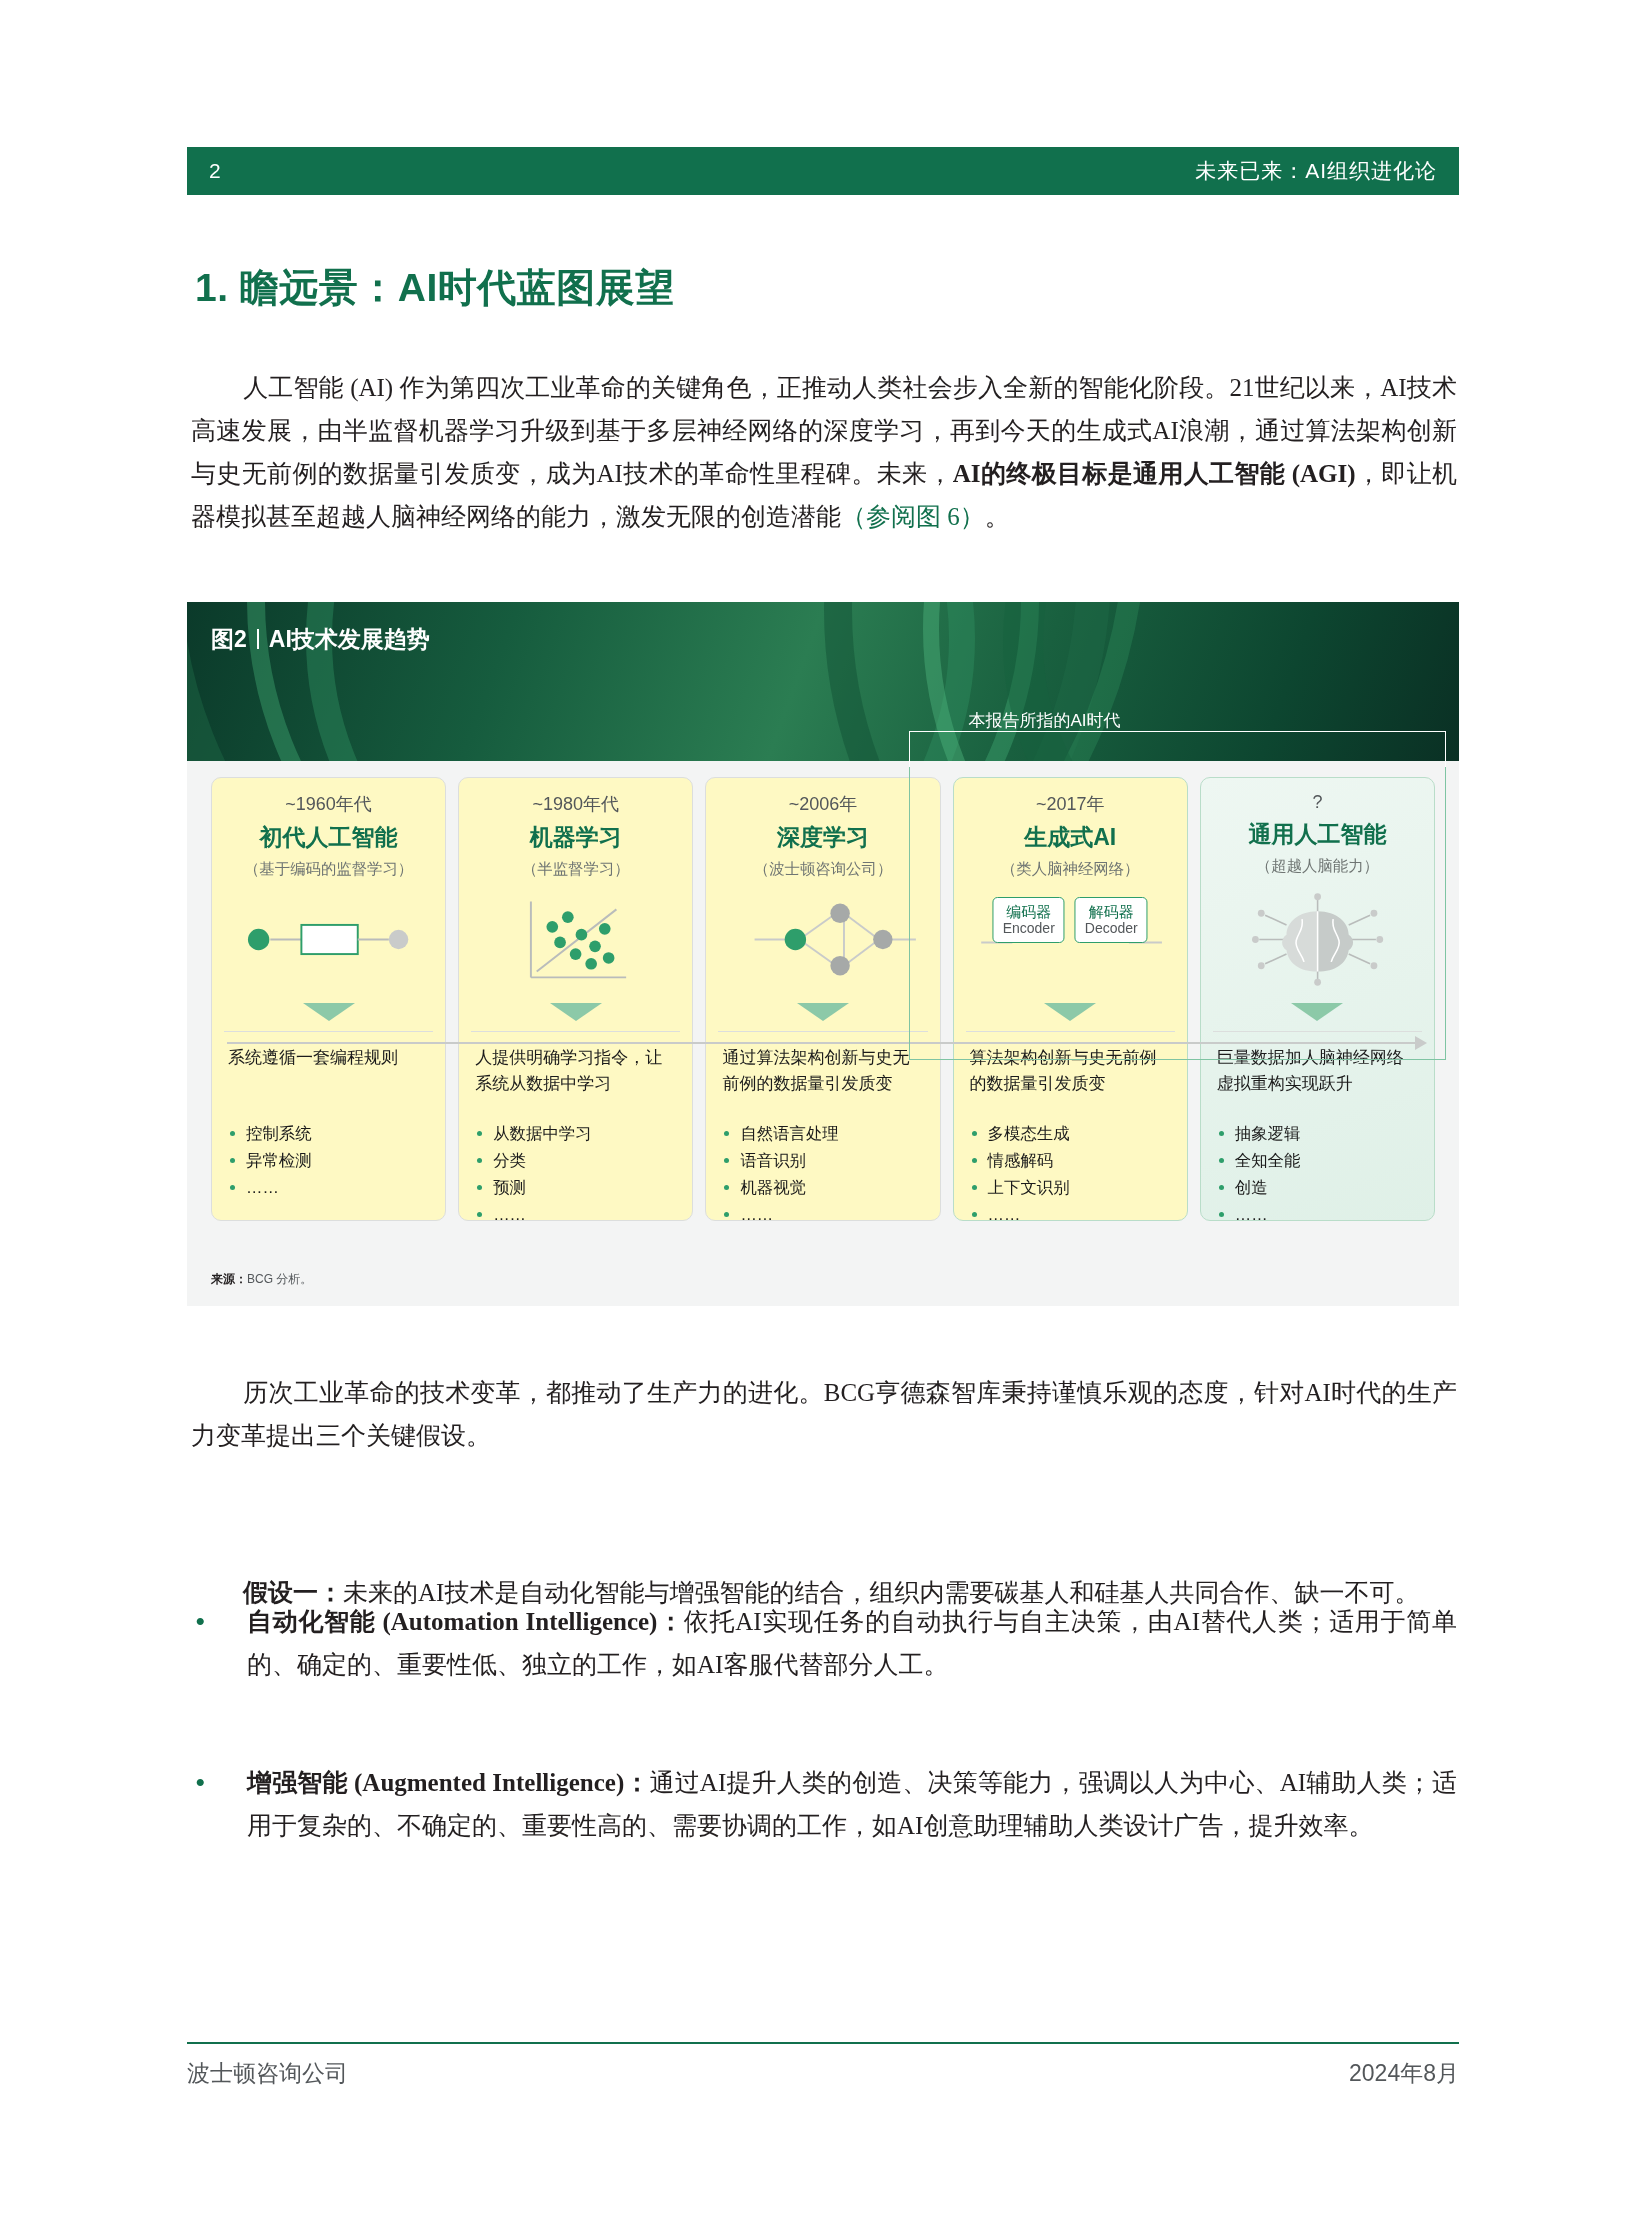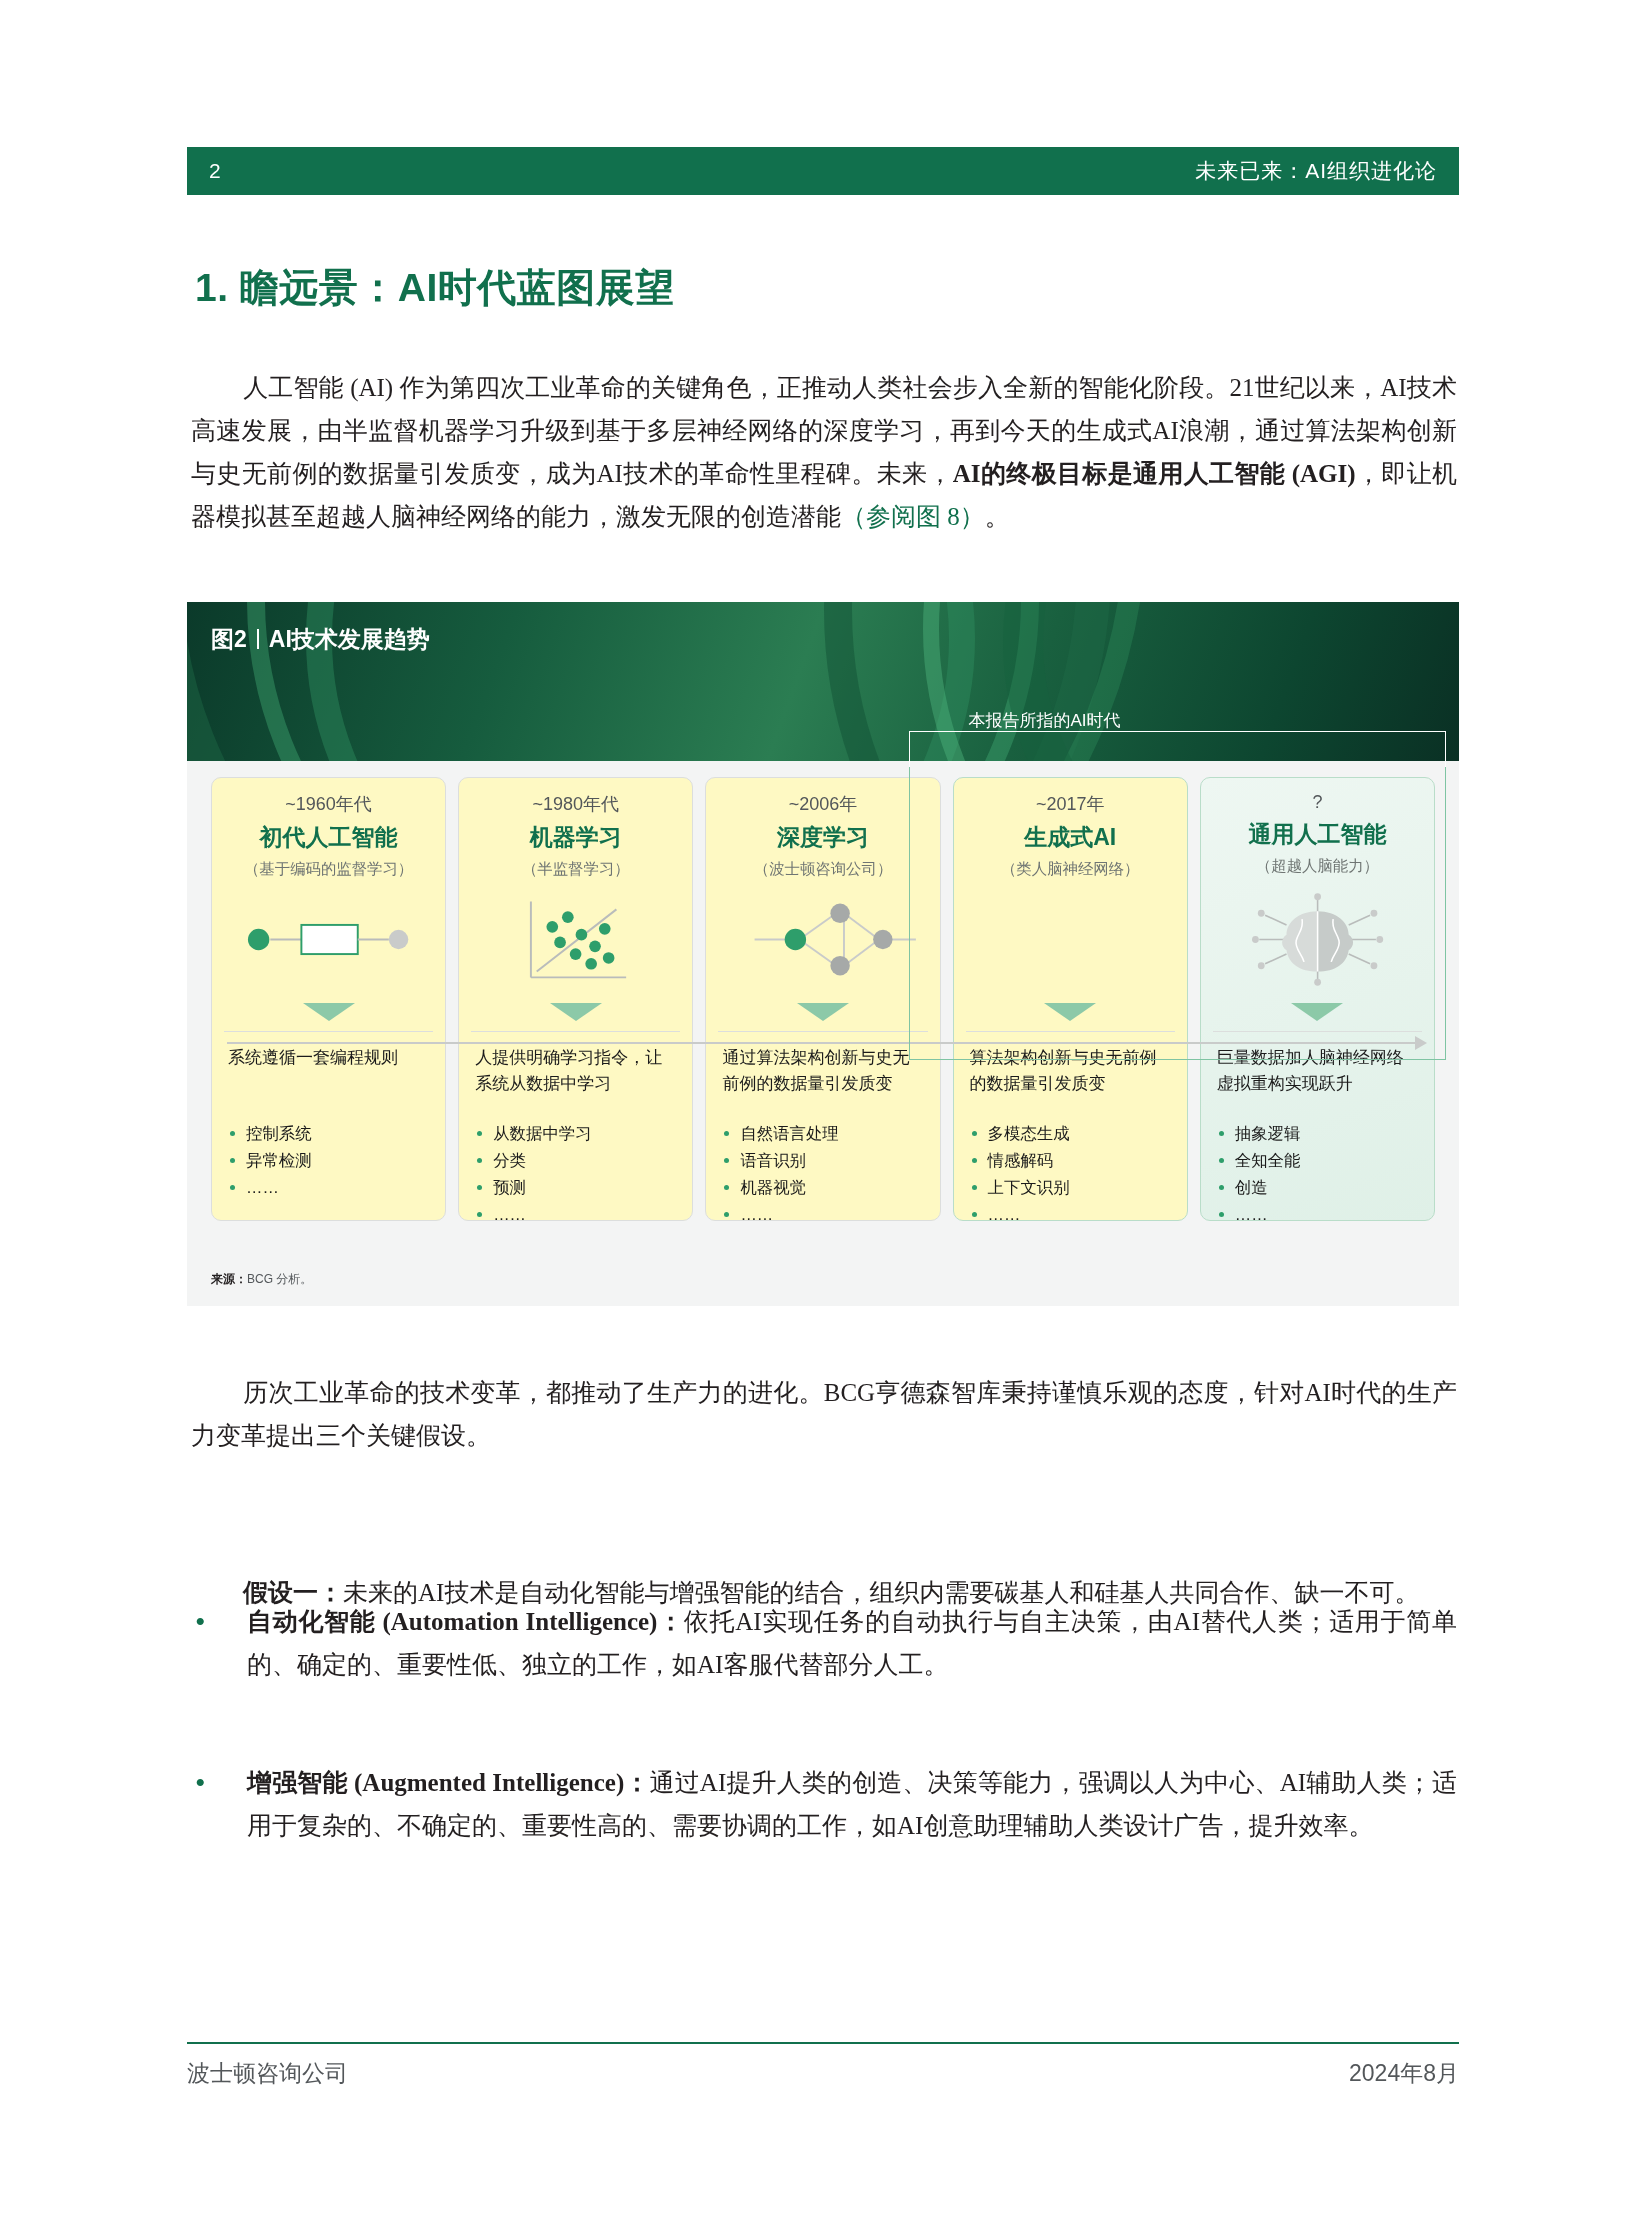"（参阅图 8）" span.green-note { text: 8 -> 6 }
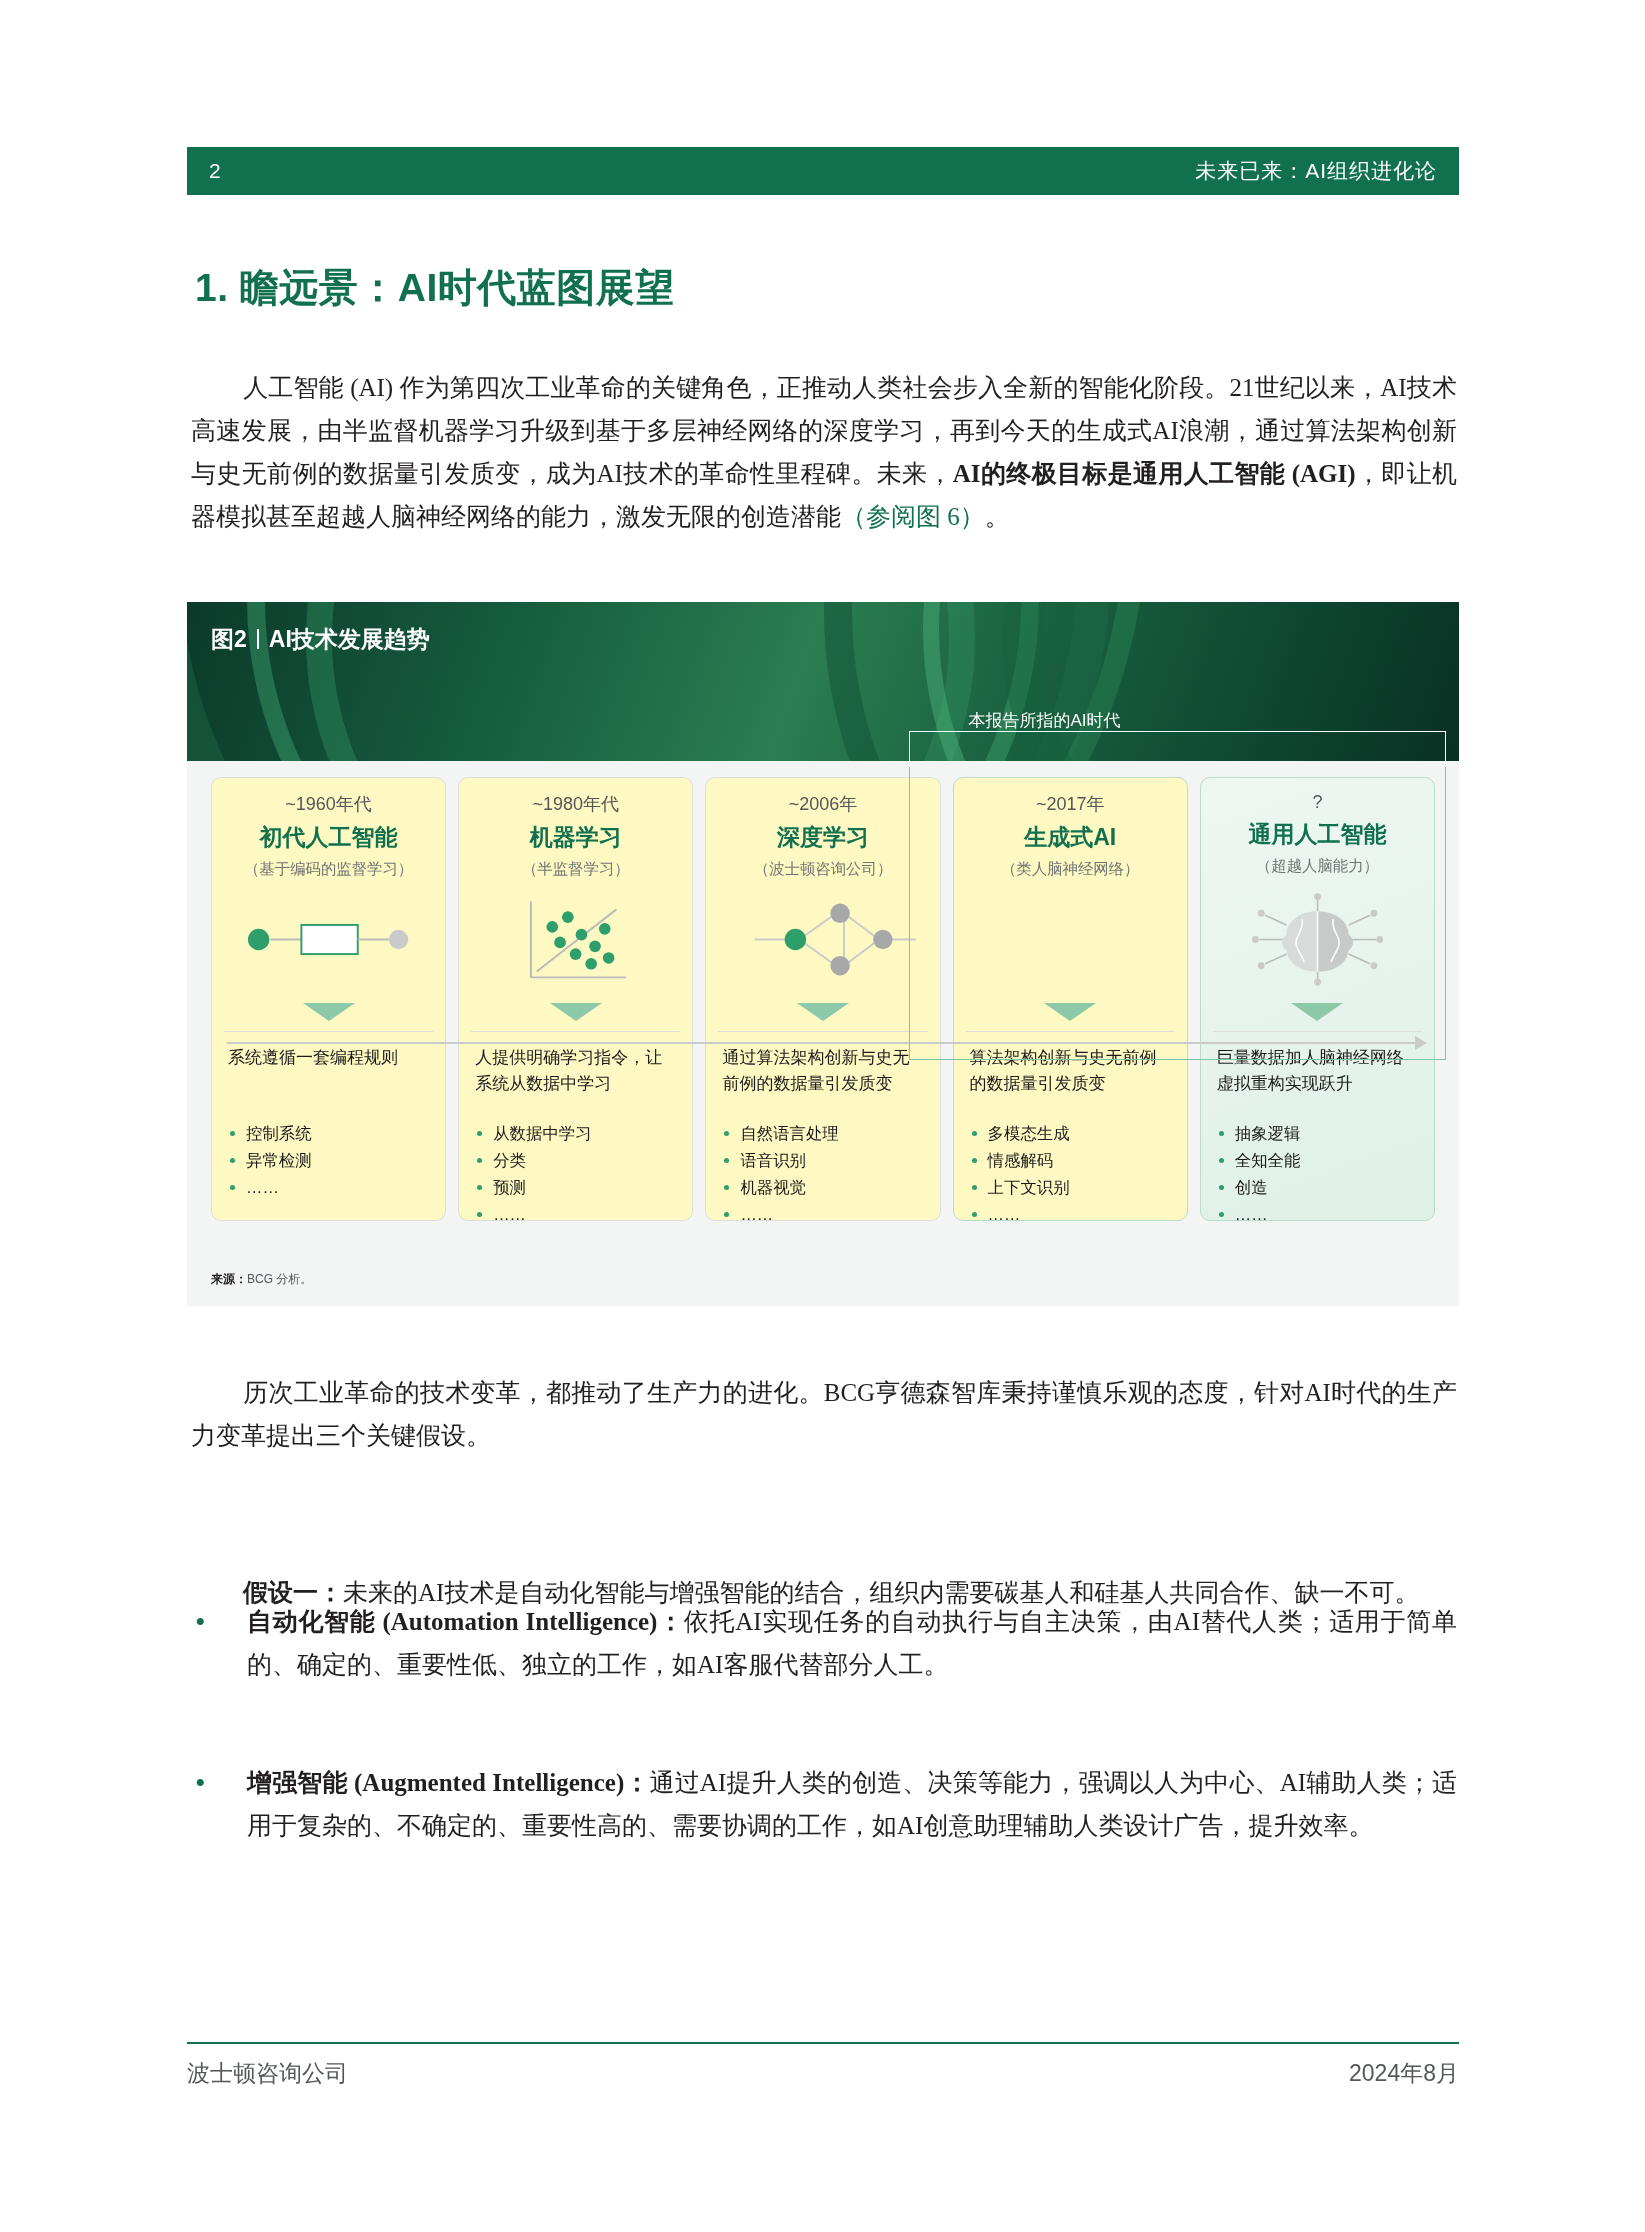"编码器" div.card-visual { html: none -> <div> <svg> <line></line> <line></line> </svg> <div> <div> <div>编码器</div> <div>Encoder</div> </div> <div> <div>解码器</div> <div>Decoder</div> </div> </div> </div> }
